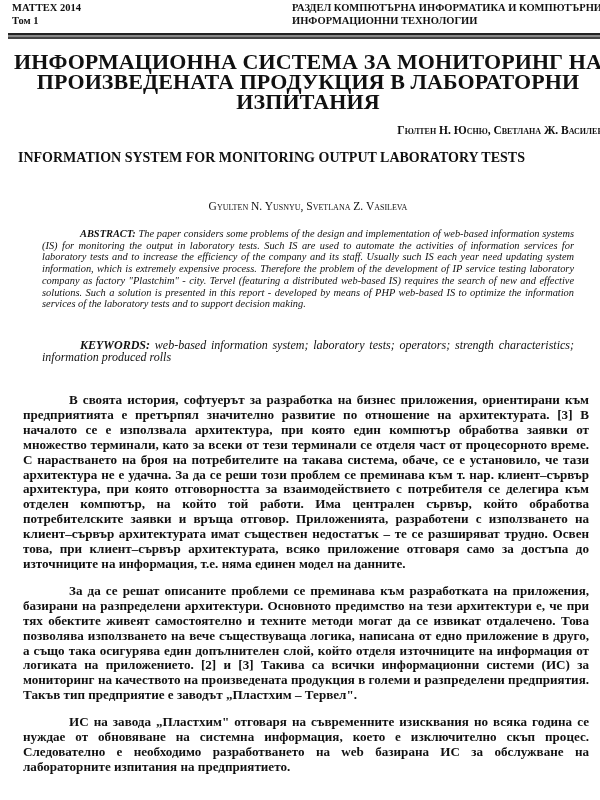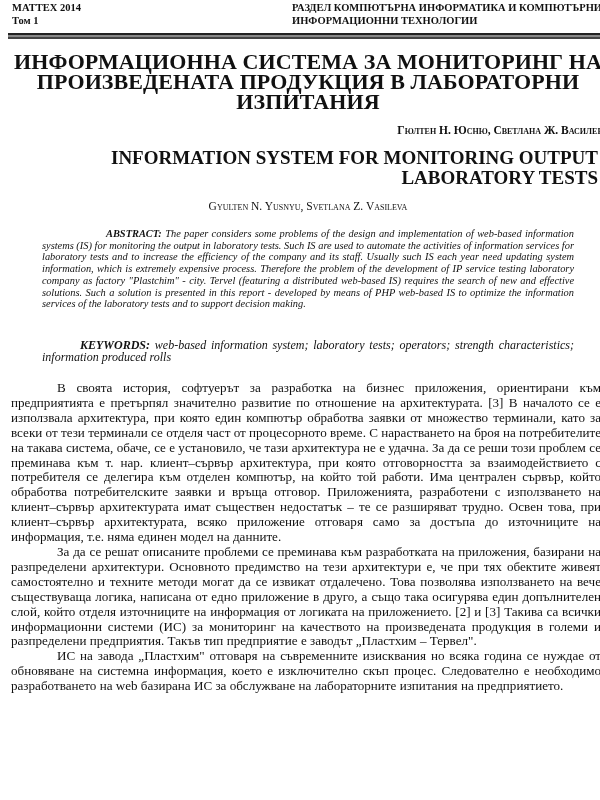"INFORMATION SYSTEM FOR MONITORING OUTPUT" .title-en { font-size: 19px -> 14px; text-align: right -> left }
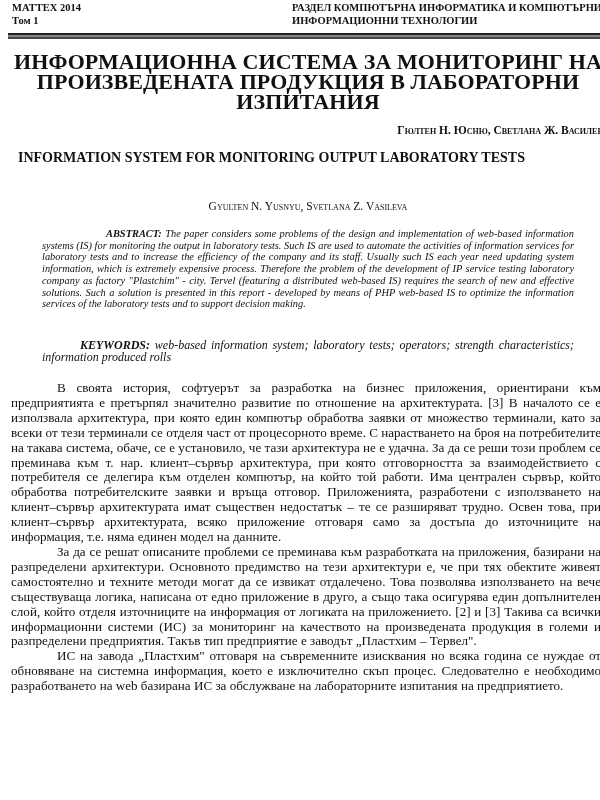"ABSTRACT:" .abstract b { margin-left: 26px -> none }
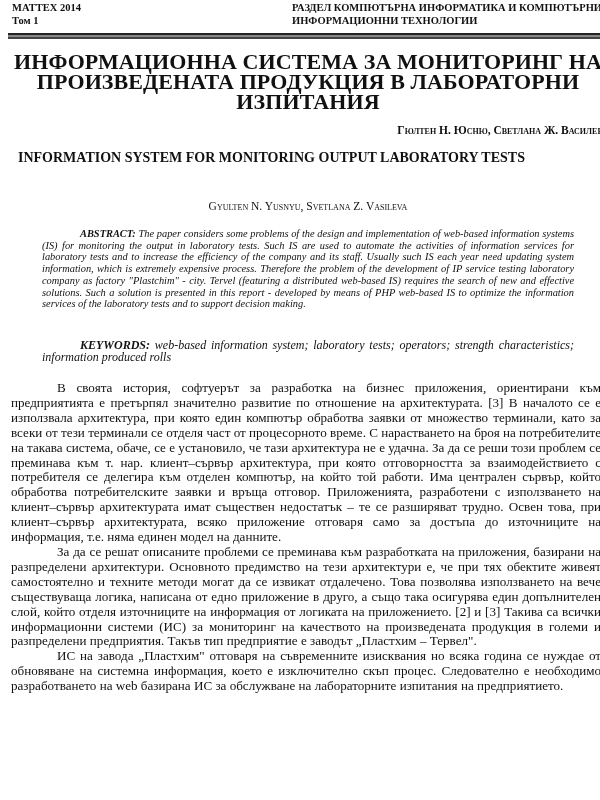"В своята история, софтуерът за" .body p { font-weight: none -> bold; margin: 0 -> 12px }
